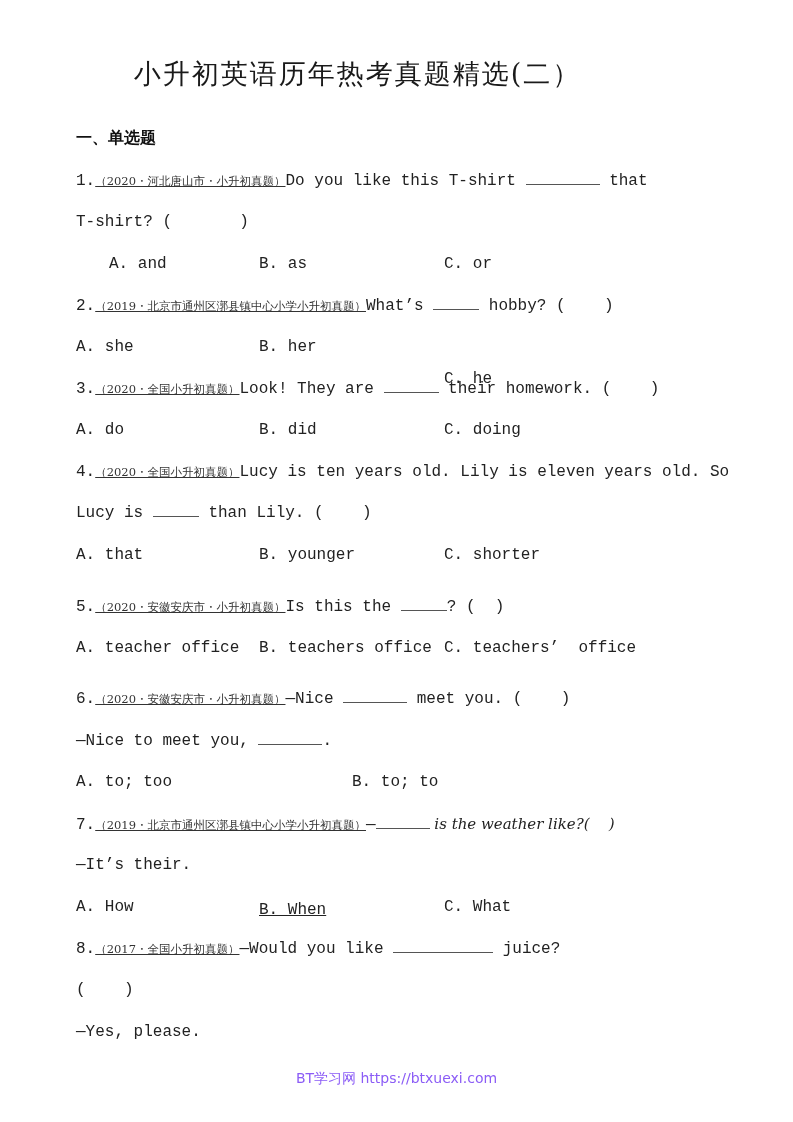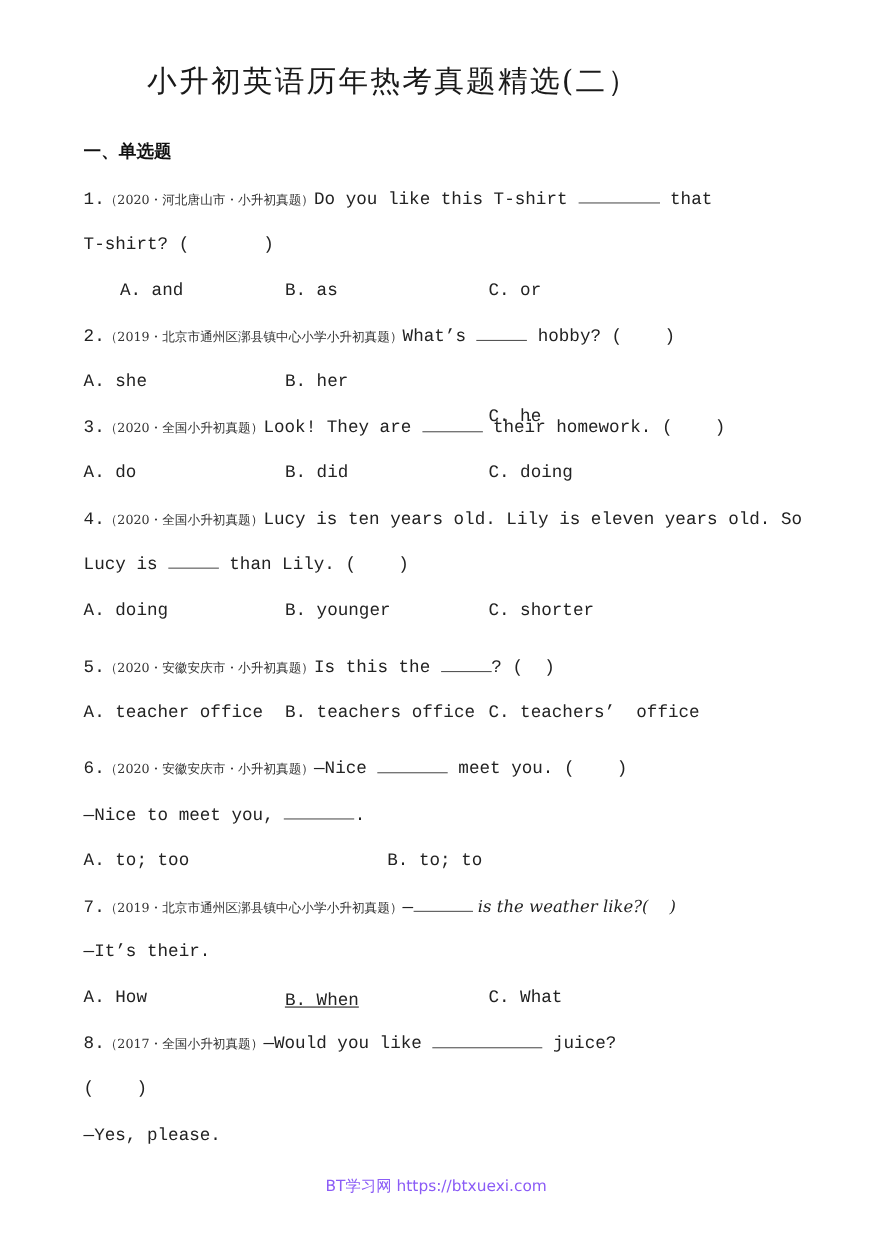"（2020・河北唐山市・小升初真题）" .src { text-decoration: none -> underline }
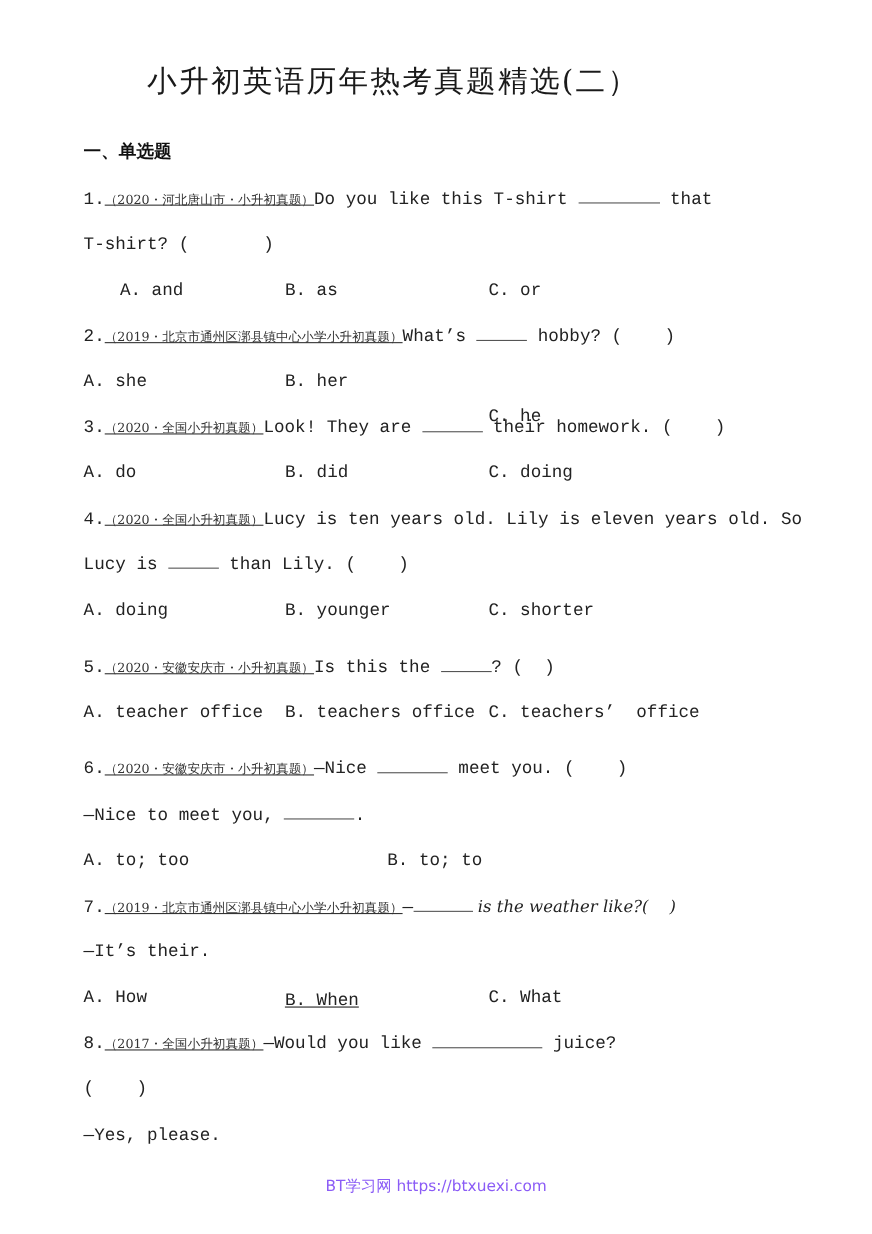"A. doing" div.opt { text: doing -> that }
